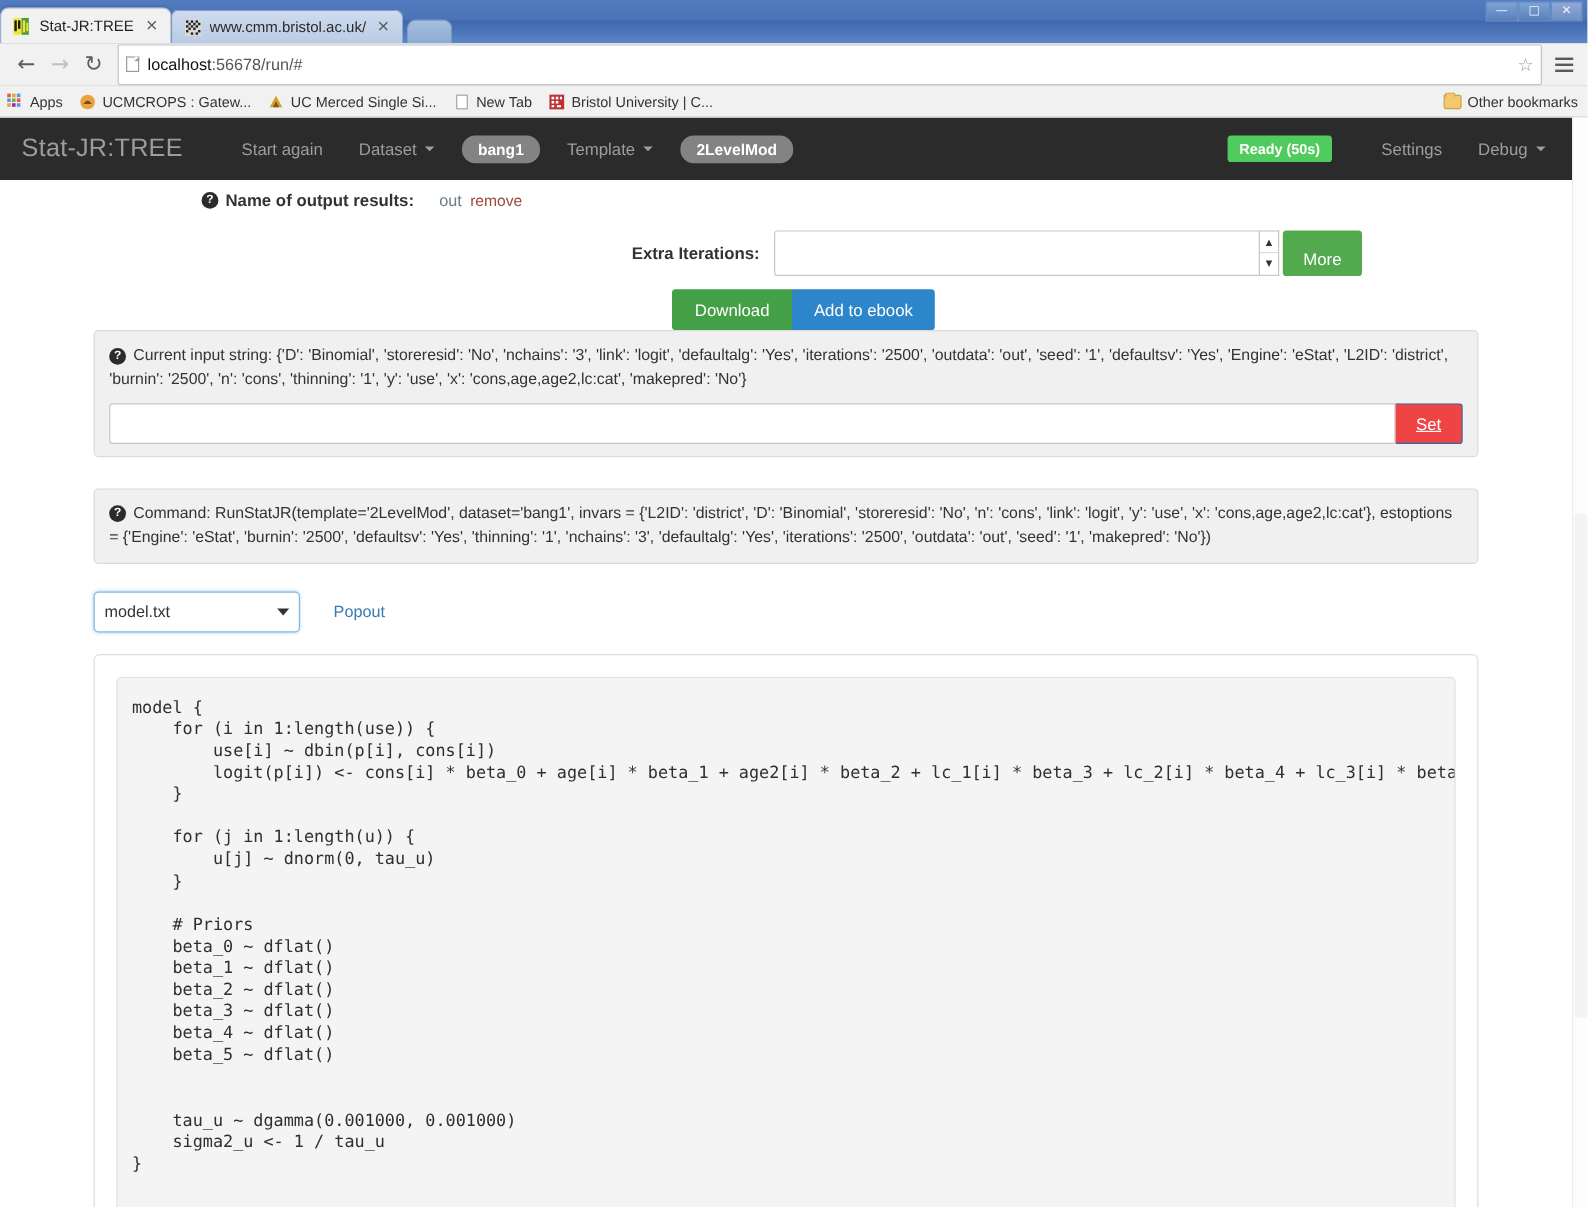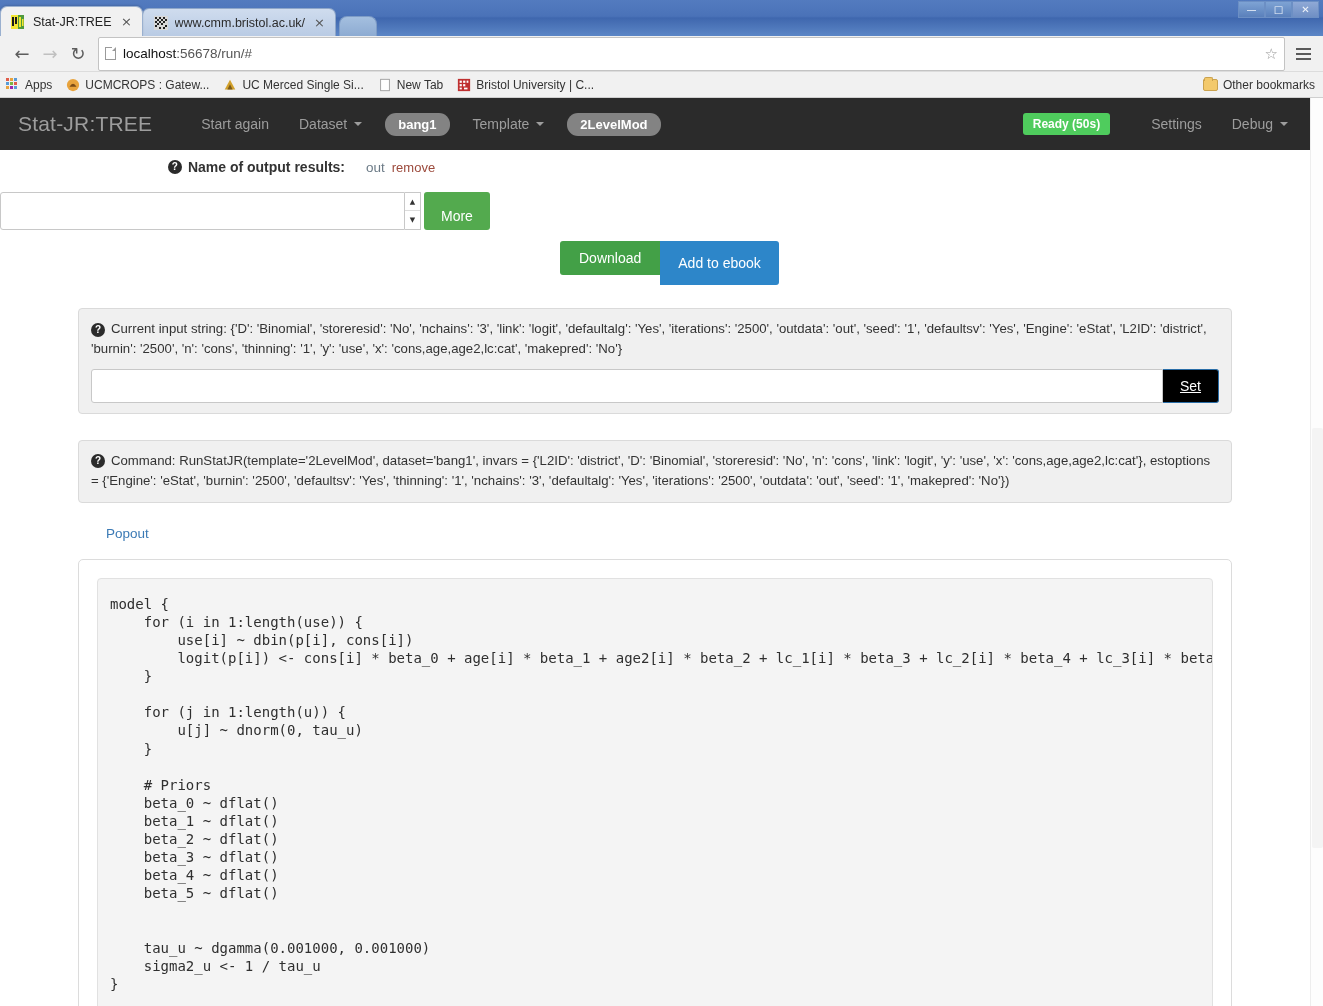"Extra Iterations:" div.lbl-iter { html: none -> <div>Extra Iterations:</div> }
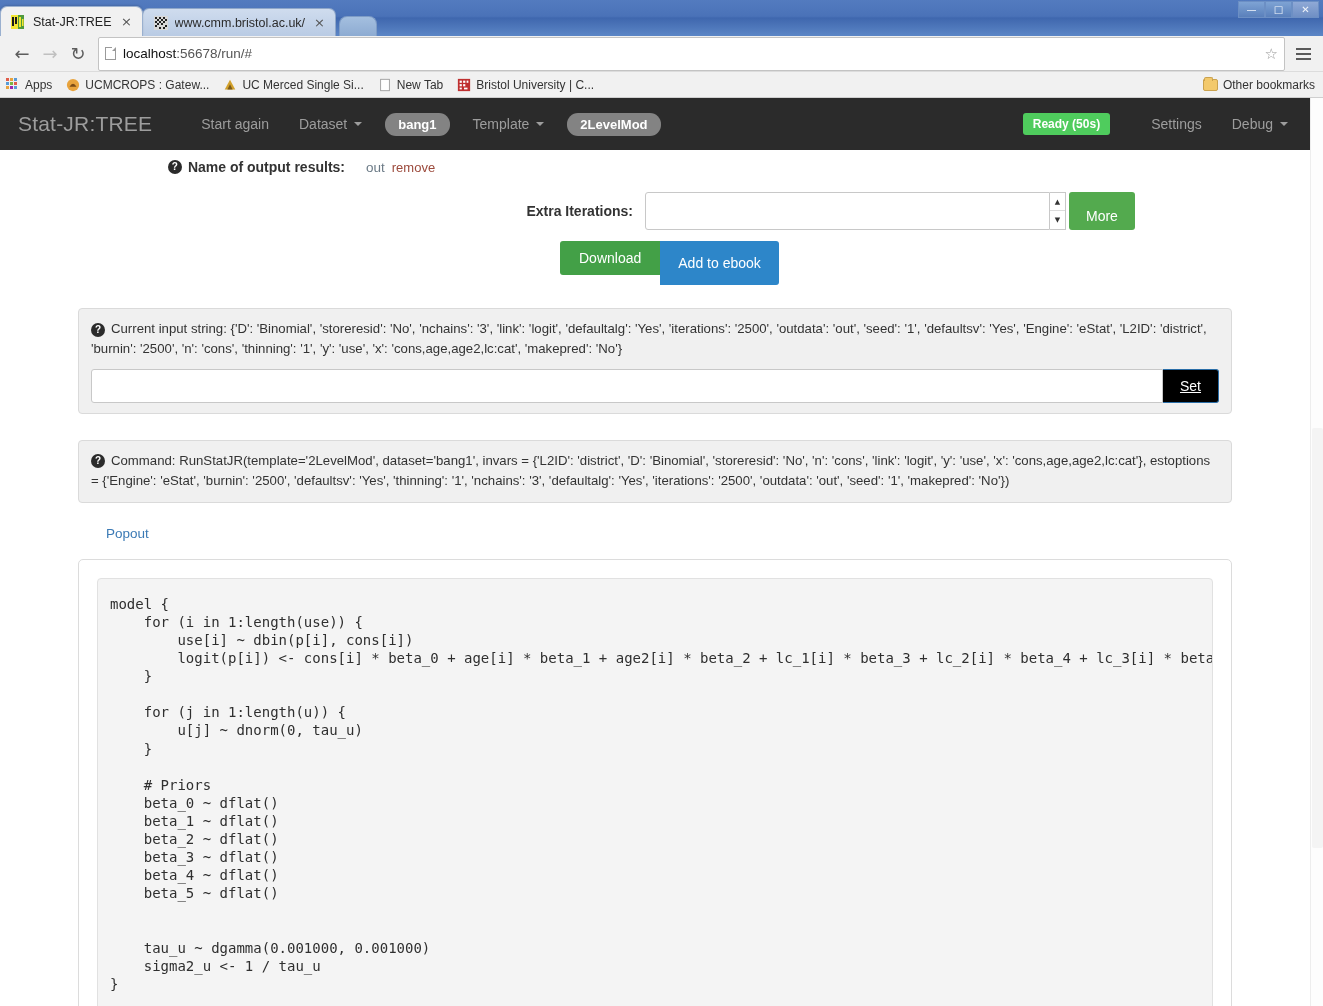"Add to ebook" .btn-ebook { height: 44px -> 34px }
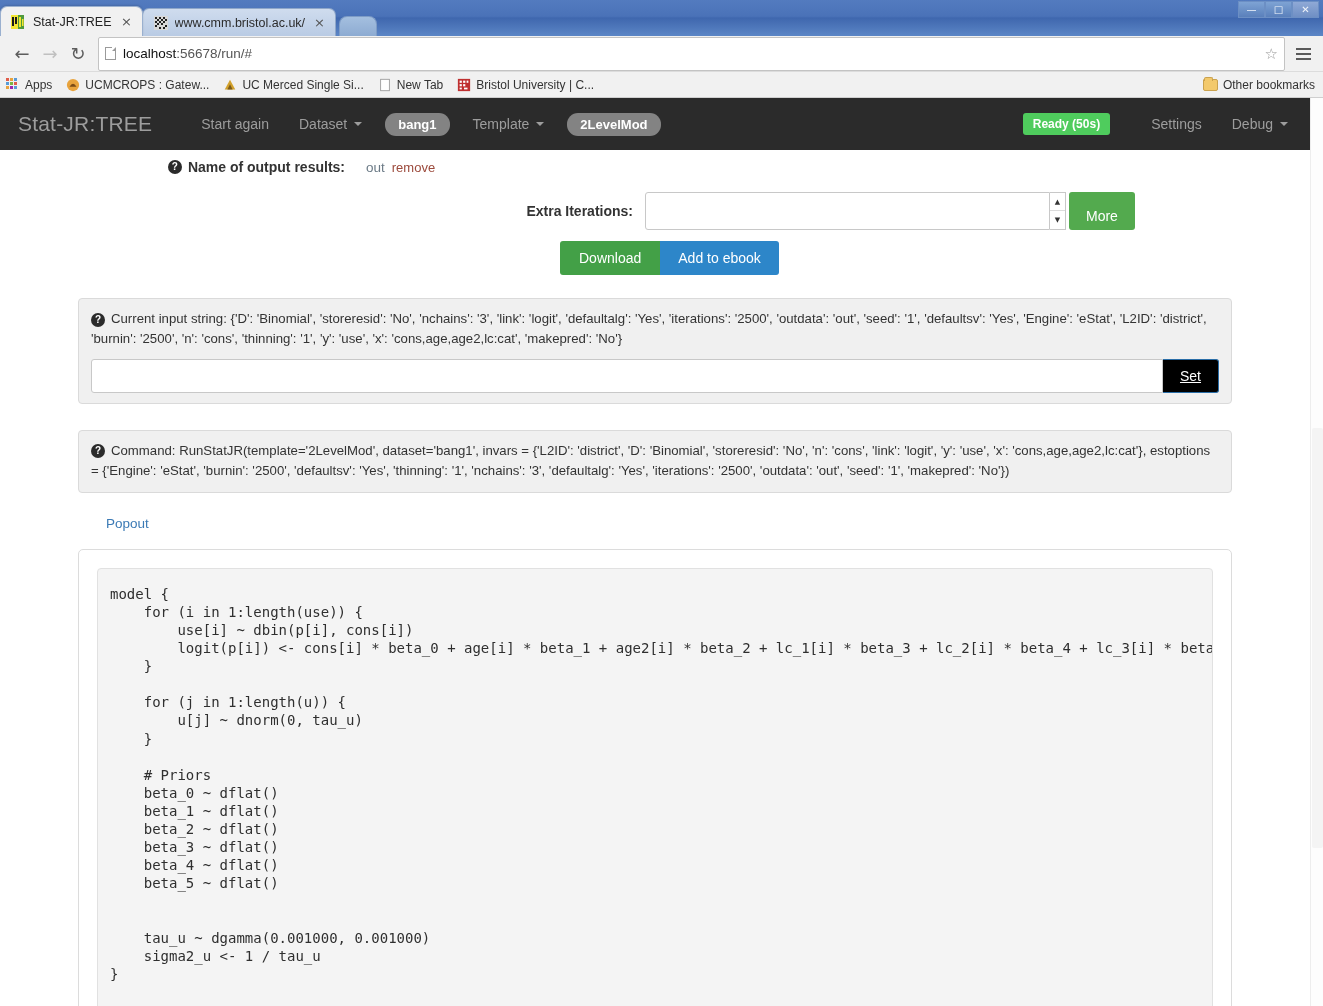"? Current input string: {'D':" #panel-input { margin-top: 23px -> none }
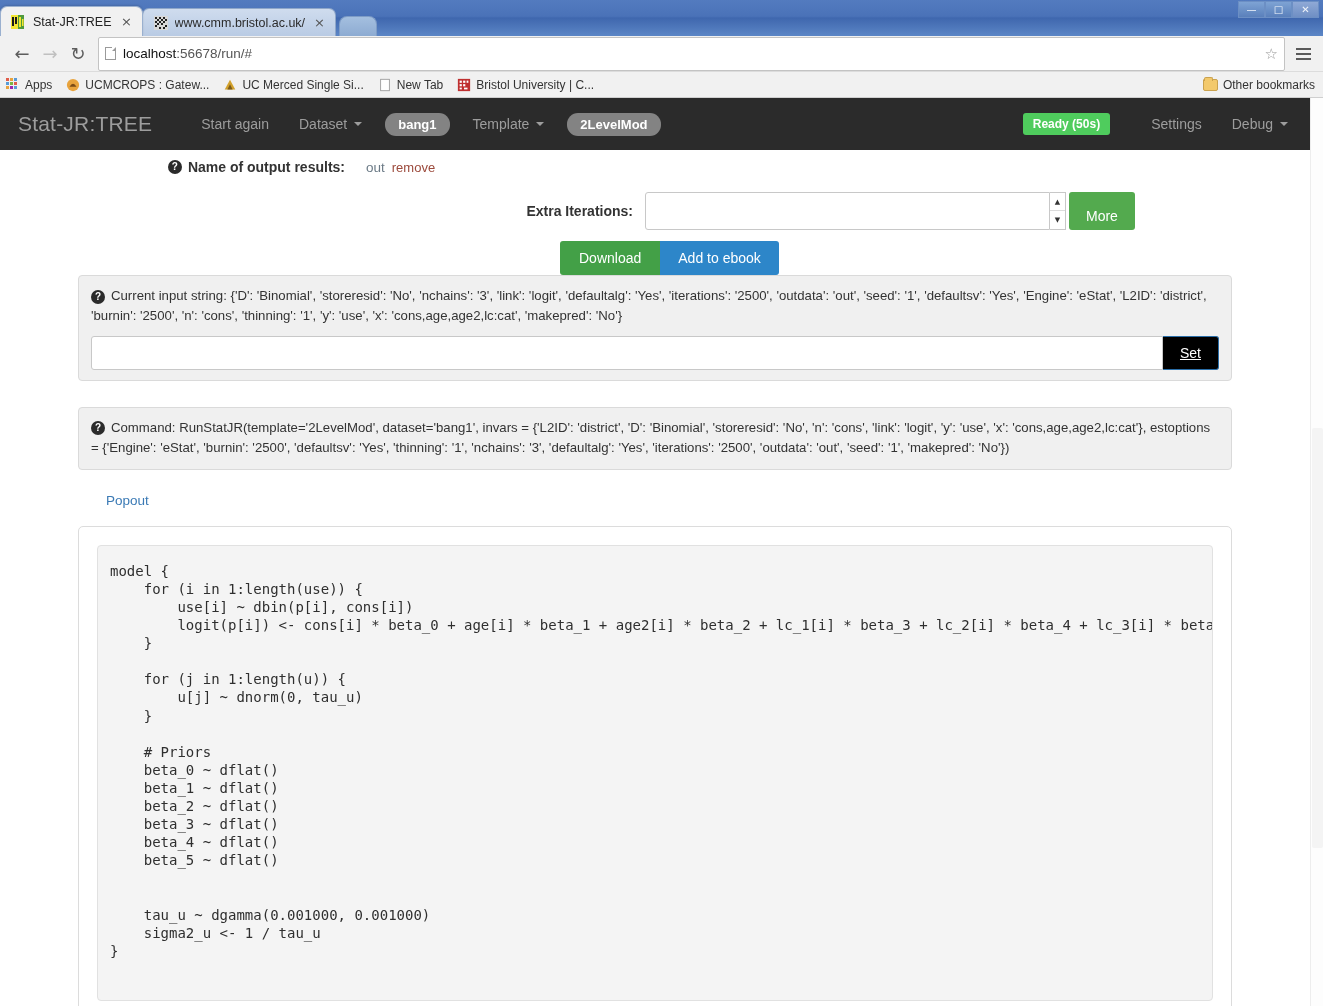"Set" .btn-set { background: #000000 -> #ef4444 }
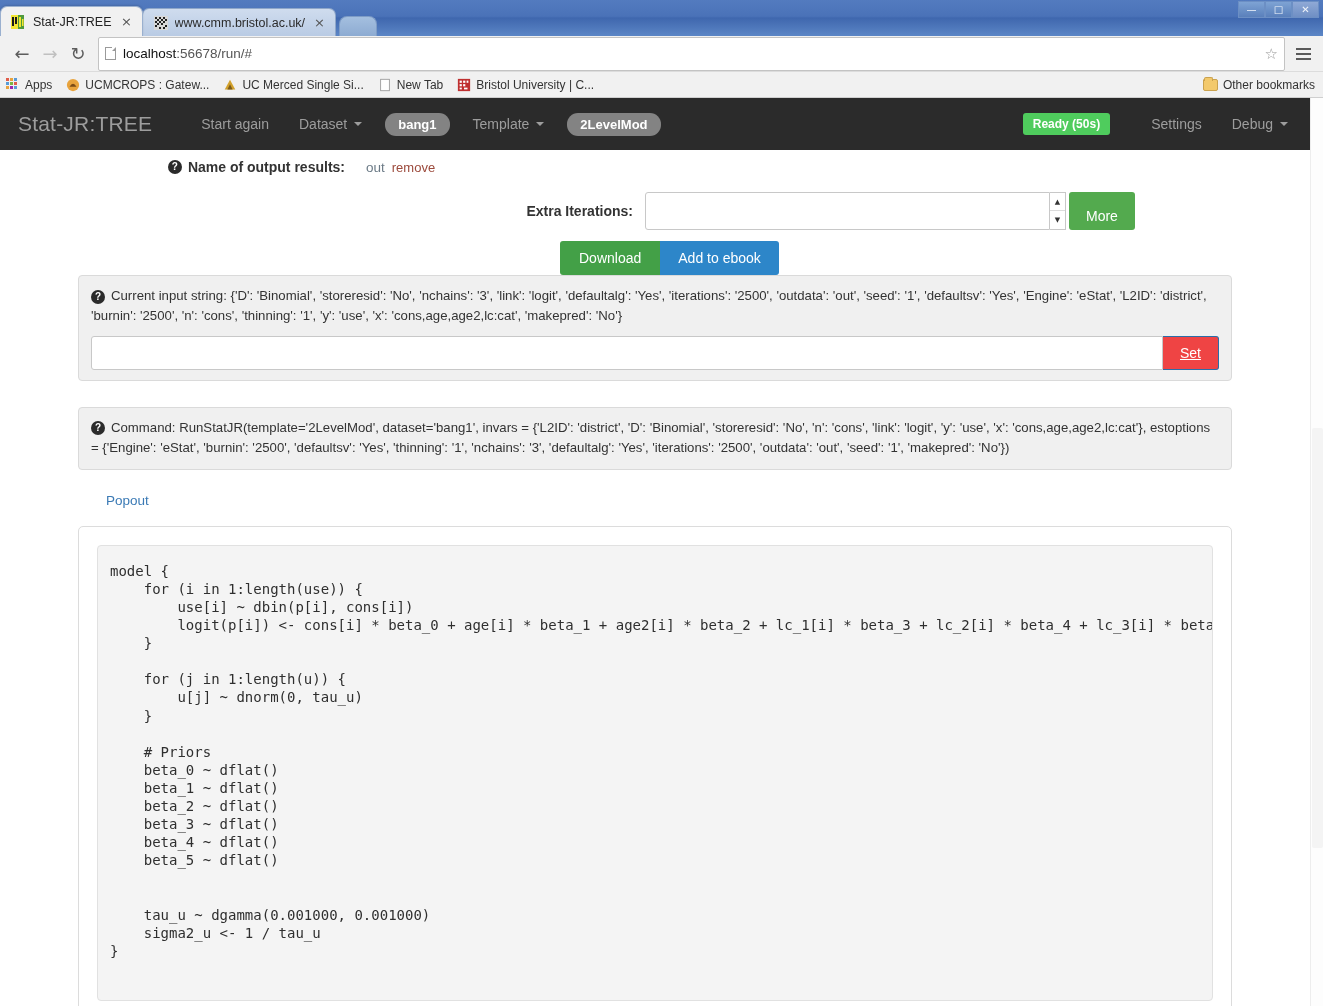"model.txt" div.sel { html: none -> <div> <span>model.txt</span> <span></span> </div> }
